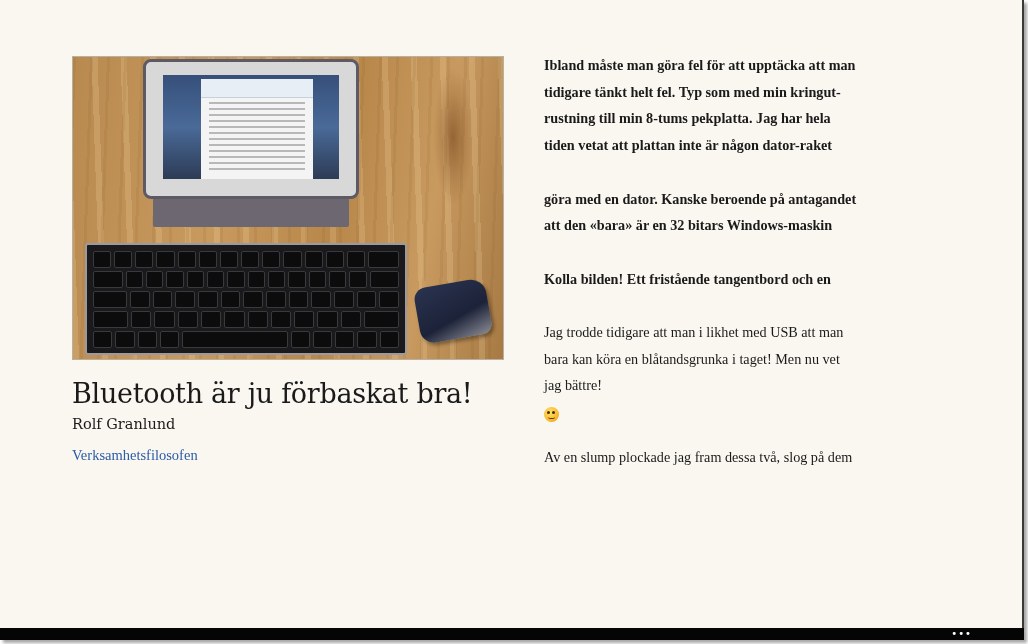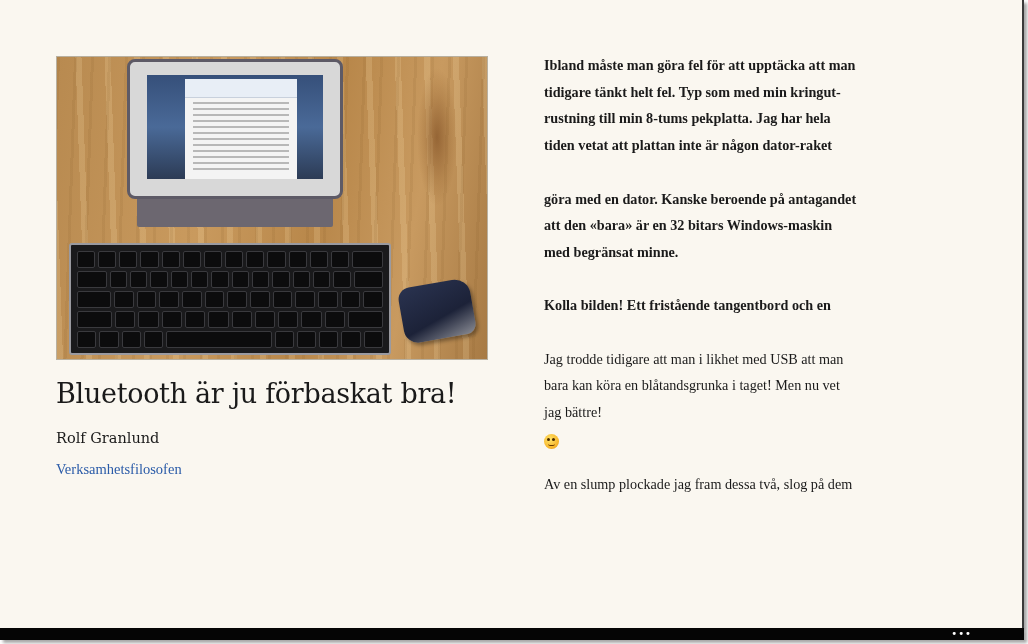"med begränsat minne." span { html: <span>med begränsat minne.</span> -> none }
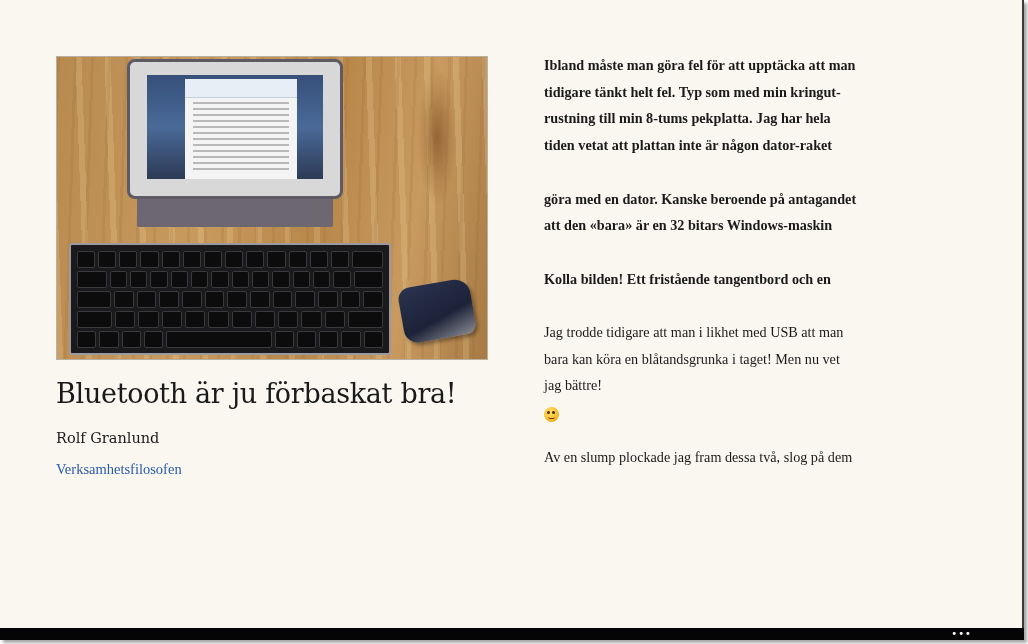"Bluetooth är ju förbaskat bra!" .left-col { left: 56px -> 72px }
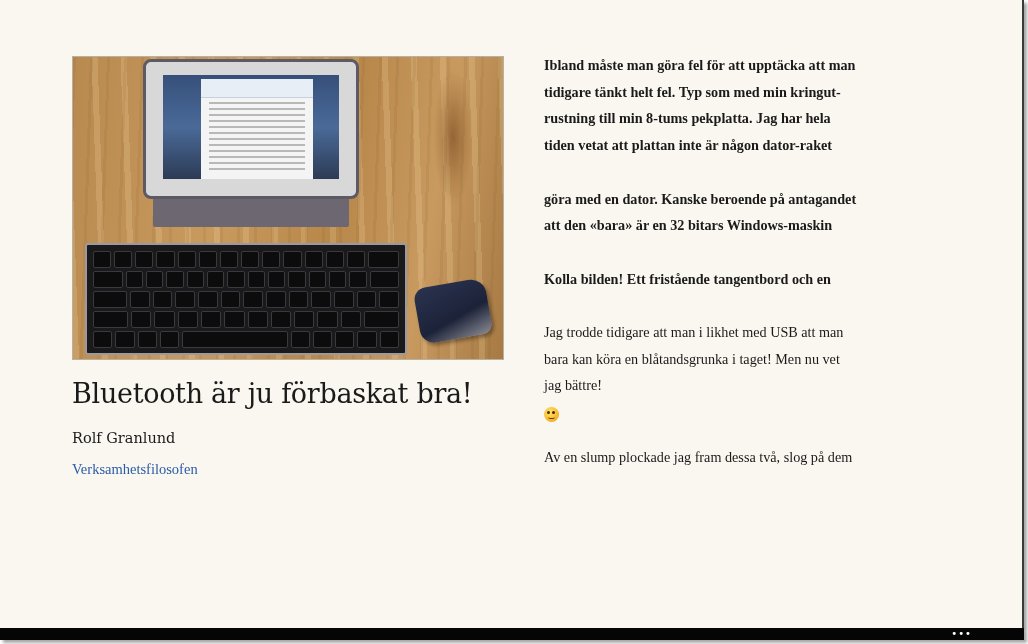"Rolf Granlund" .author { margin-top: 14px -> 0 }
